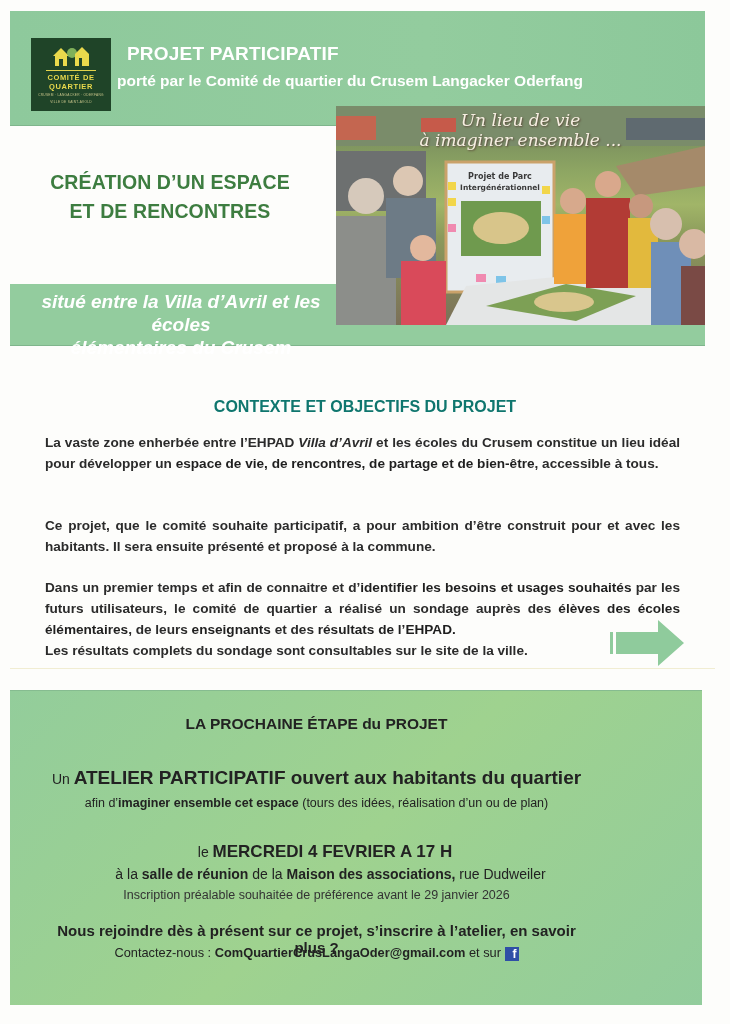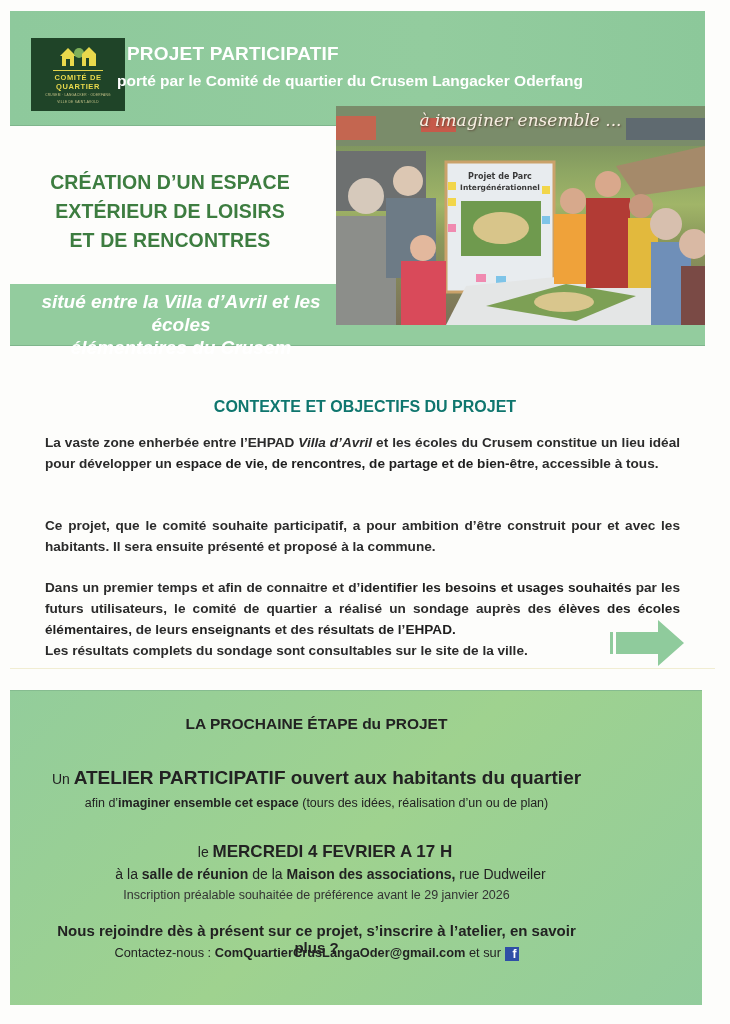"COMITÉ DE" .logo { width: 94px -> 80px }
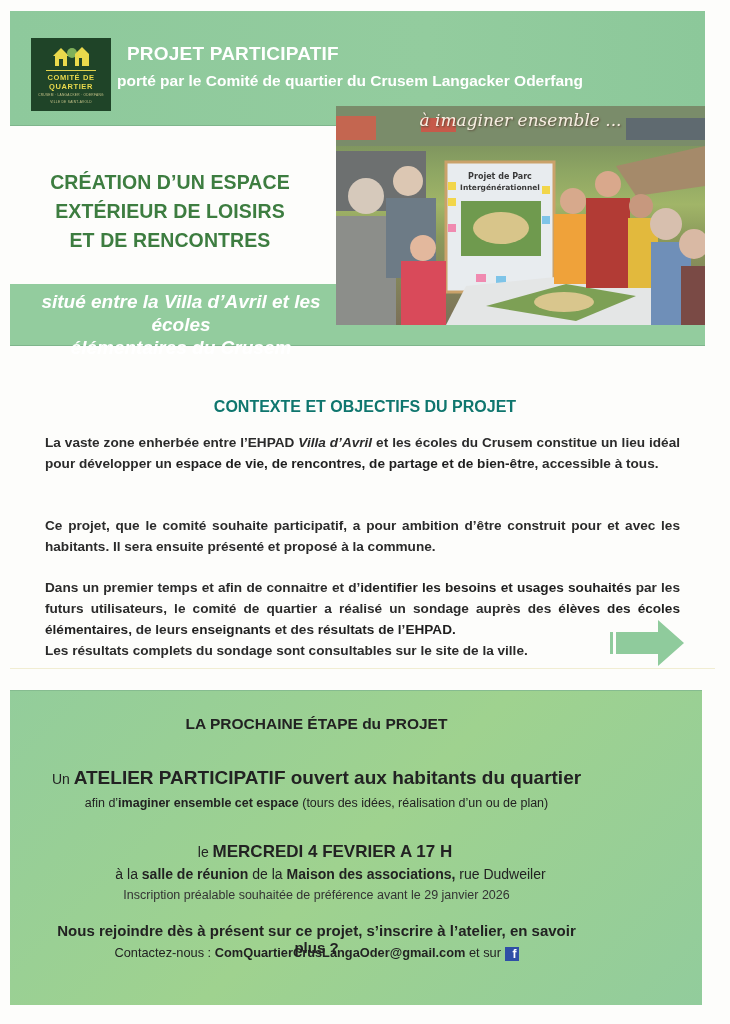"Un lieu de vie" div { html: none -> <div>Un lieu de vie</div> }
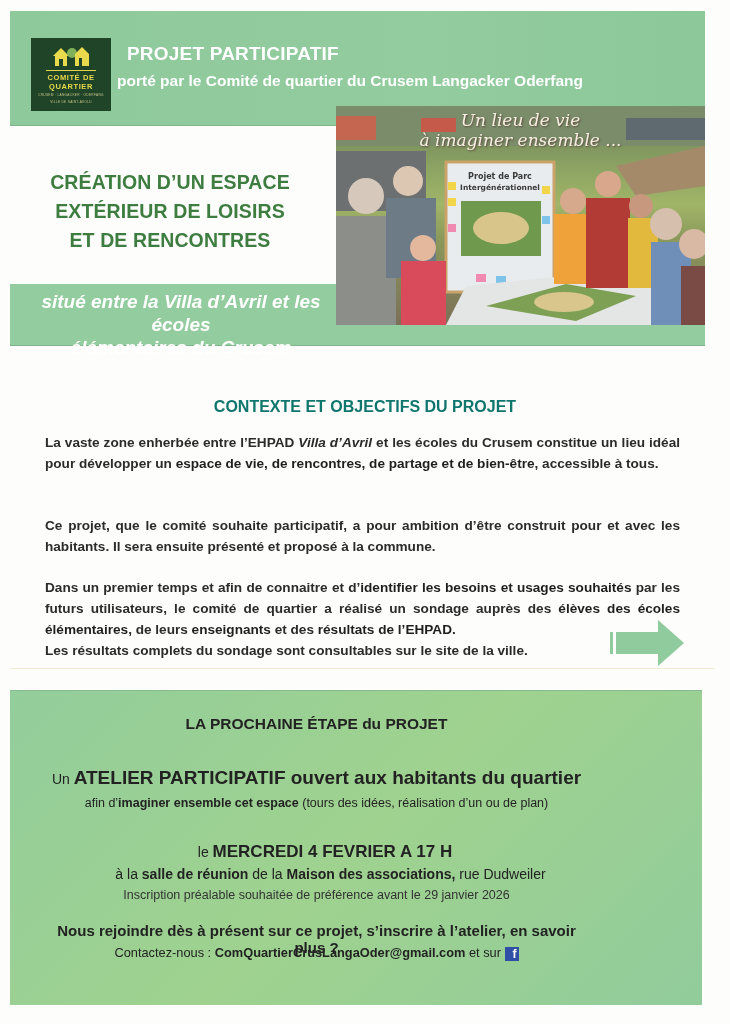"EXTÉRIEUR DE LOISIRS" div { html: <div>EXTÉRIEUR DE LOISIRS</div> -> none }
